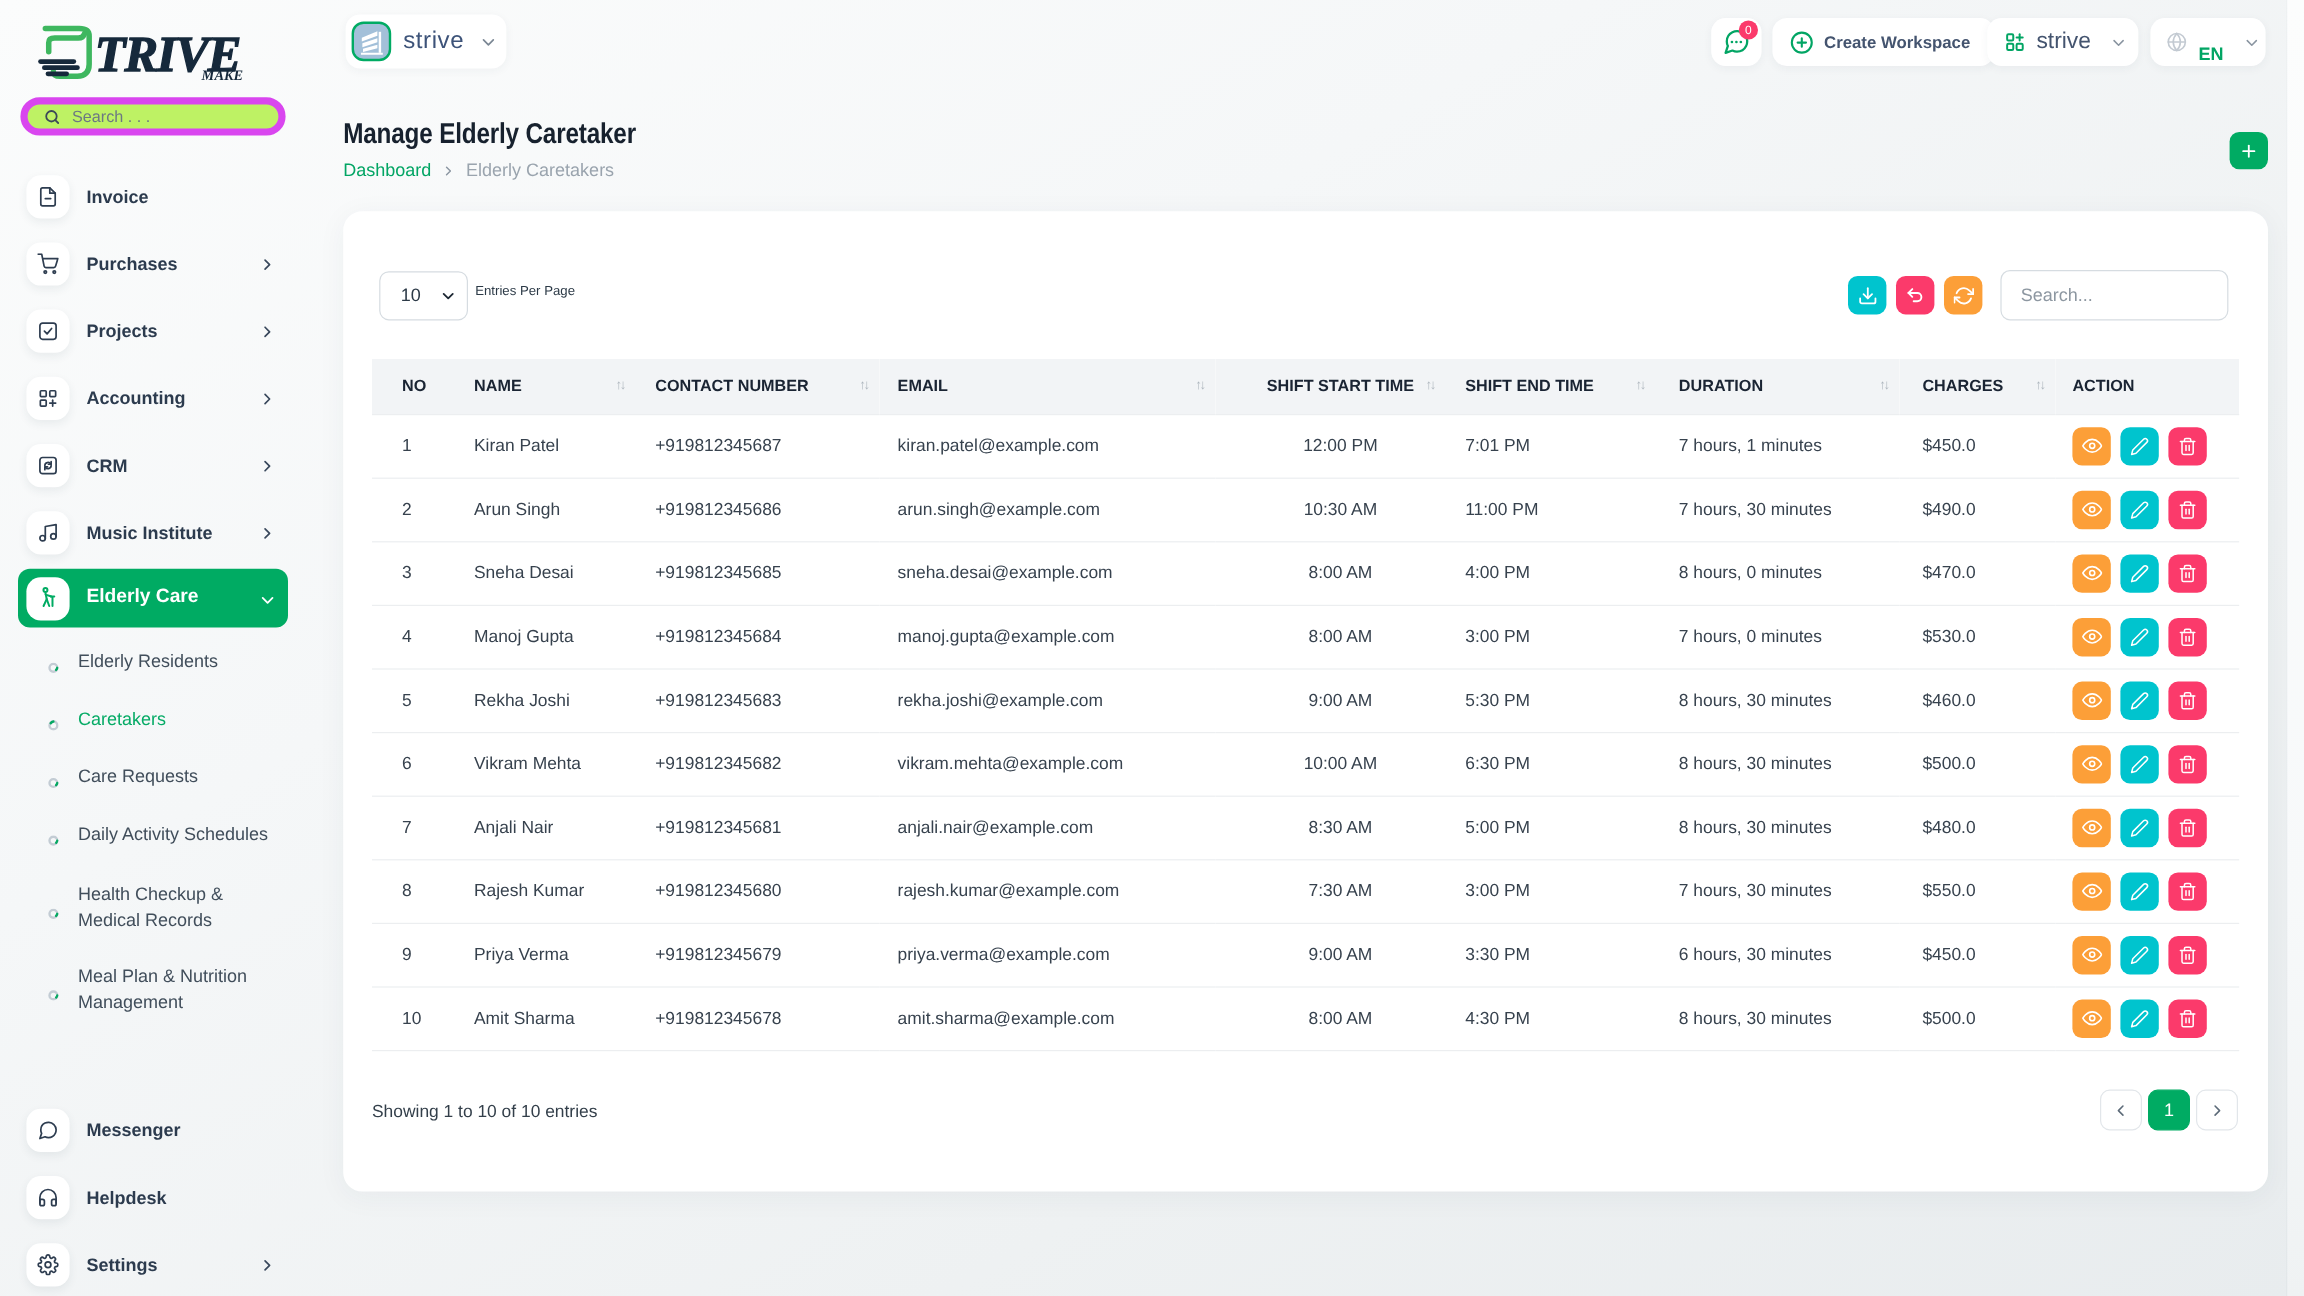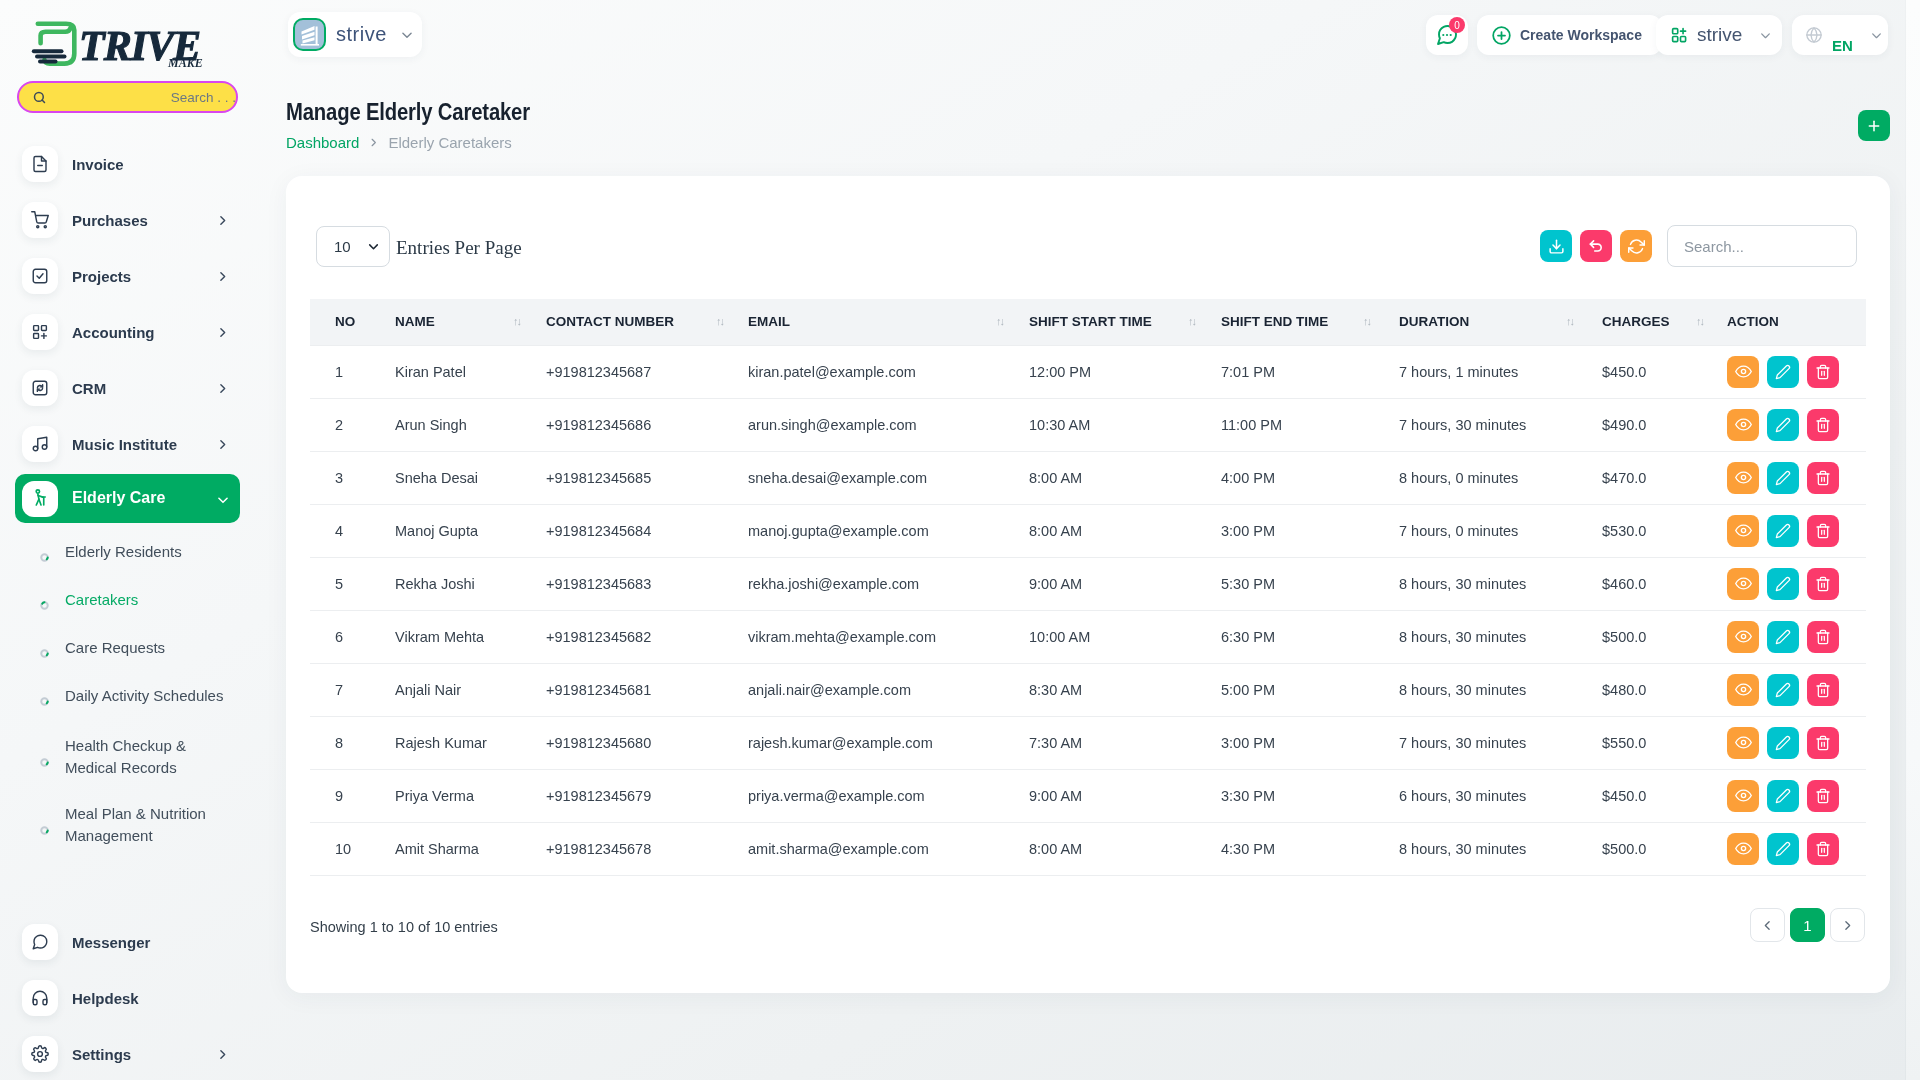"Search . . ." #sbsearch { background: #fde047 -> #bef264; border: 2px solid #d946ef -> 6px solid #d946ef; justify-content: space-between -> none }
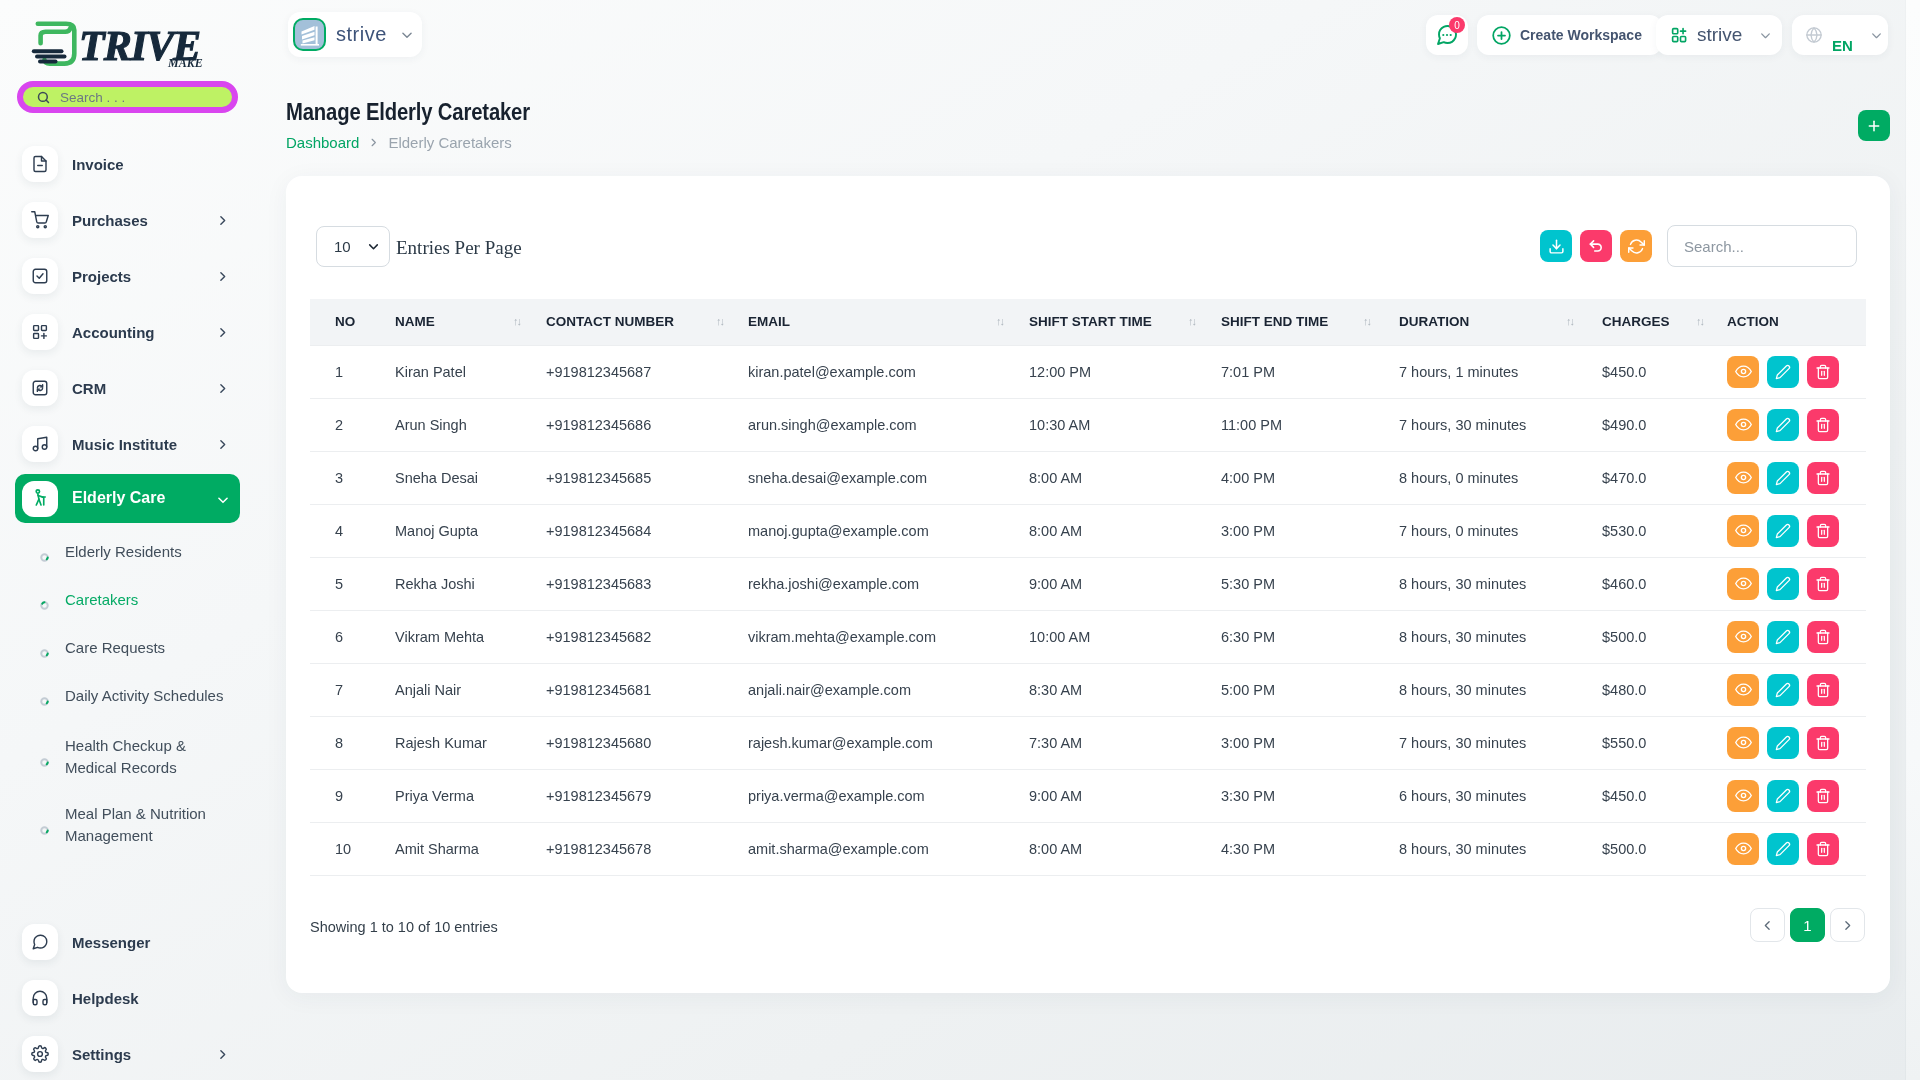"Entries Per Page" #epp { font-family: Liberation Serif, serif -> none; font-size: 19px -> 11px }
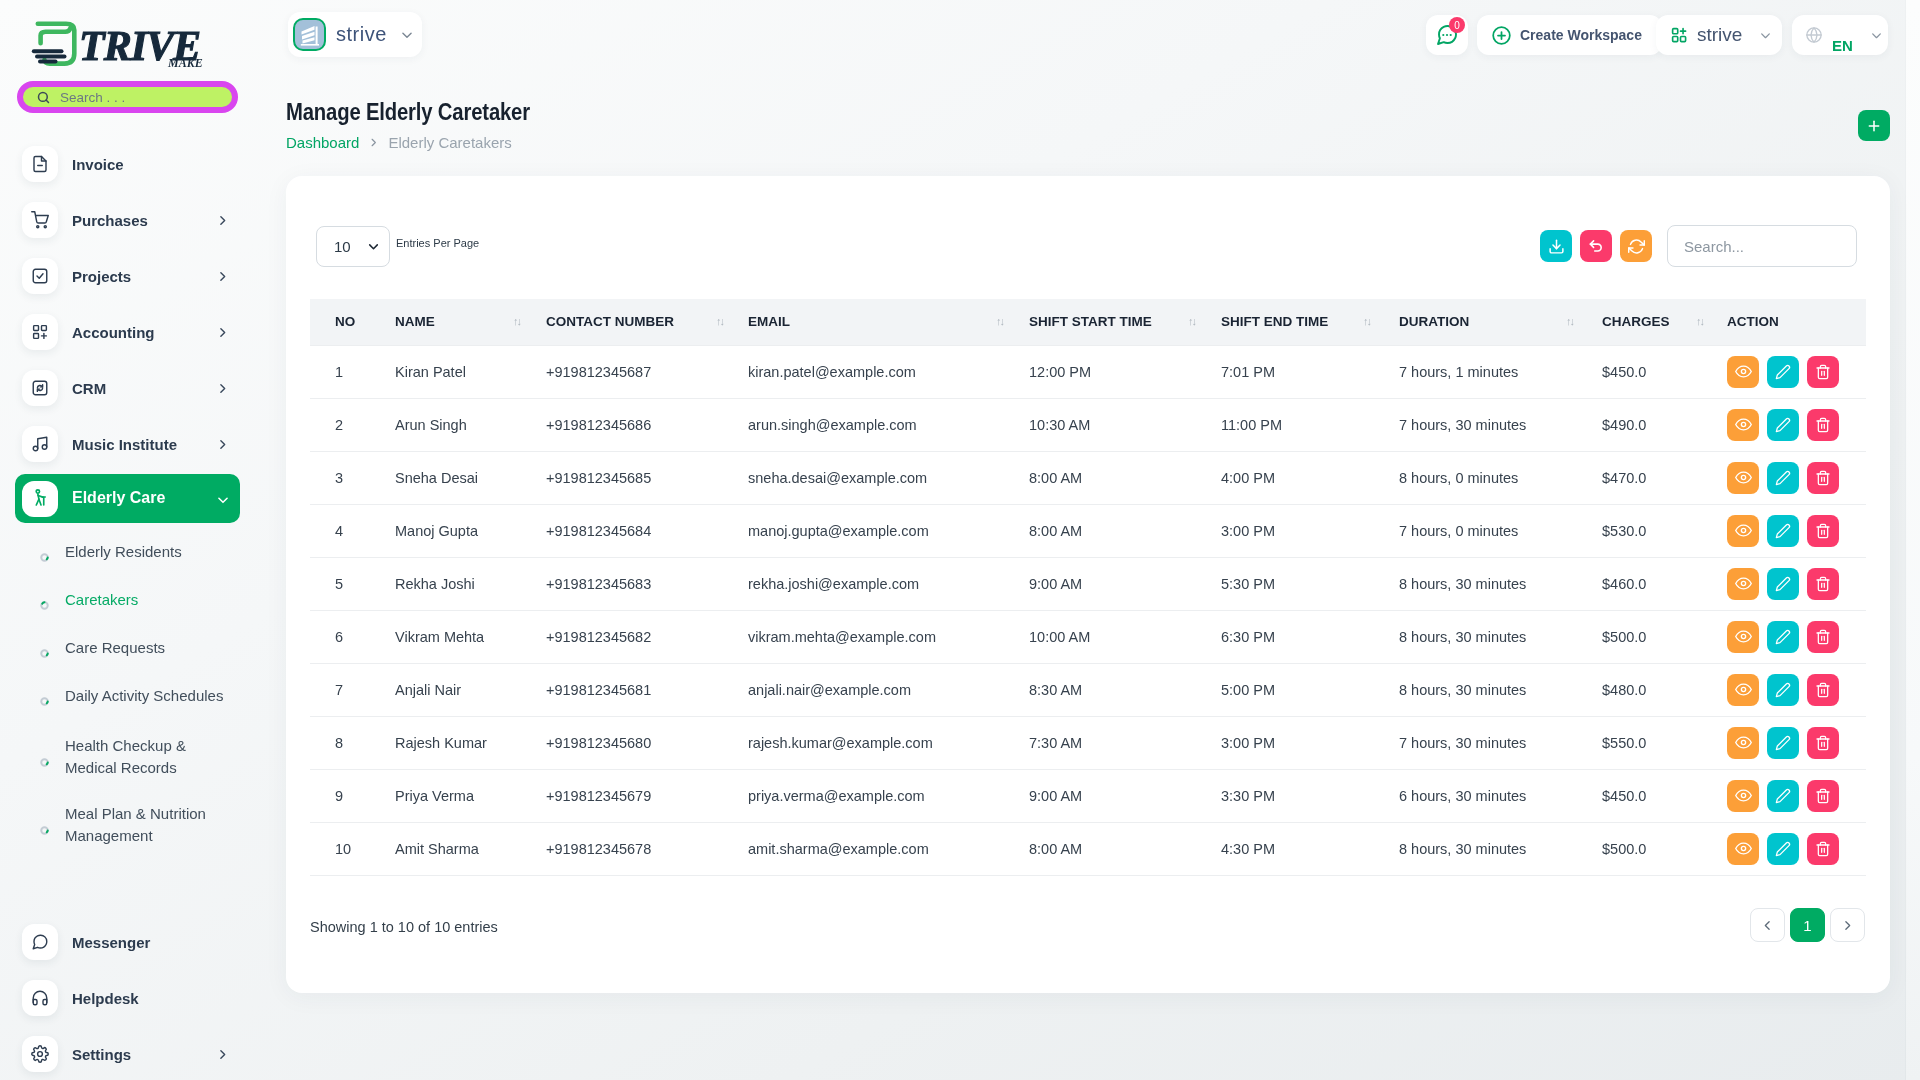"SHIFT START TIME" .c-ss { text-align: none -> center }
